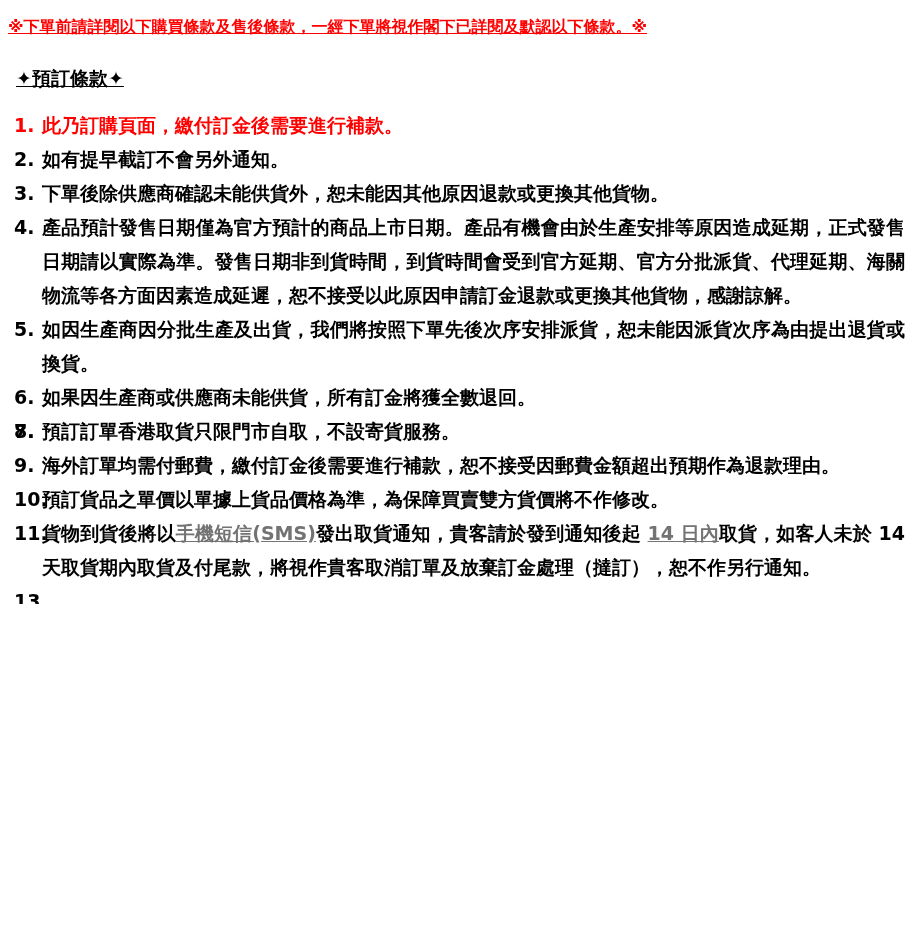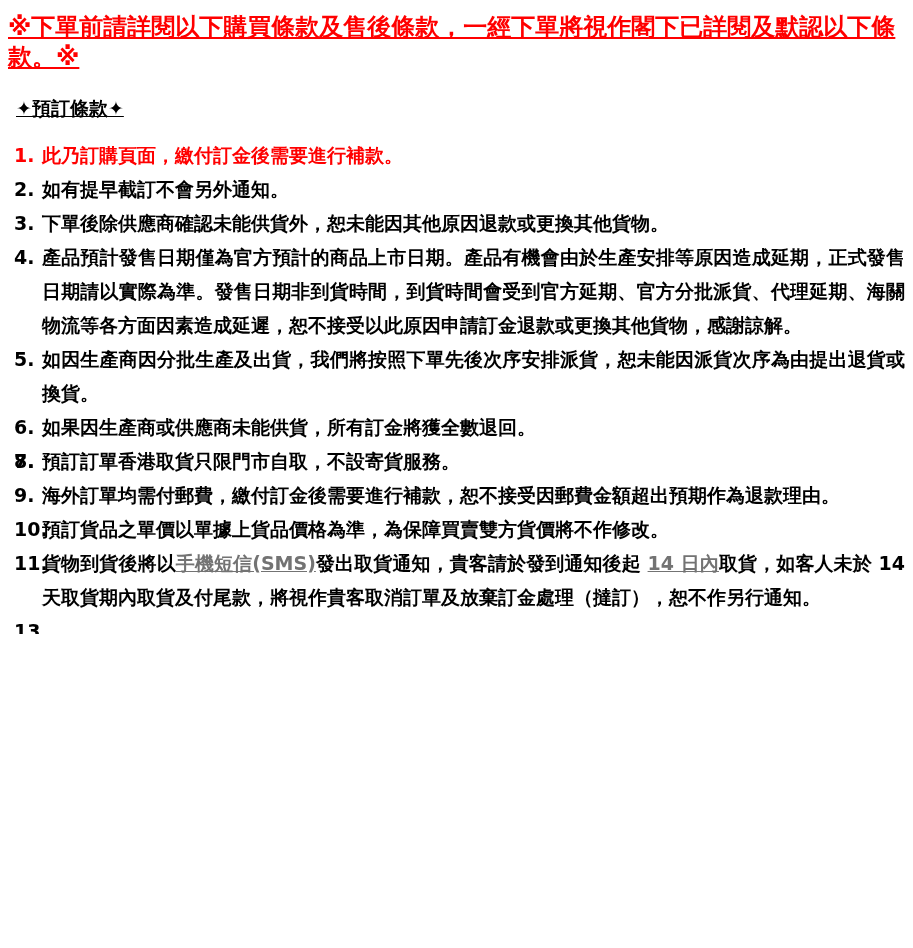"※下單前請詳閱以下購買條款及售後條款，一經下單將視作閣下已詳閱及默認以下條款。※" .title { font-size: 24px -> 16px }
